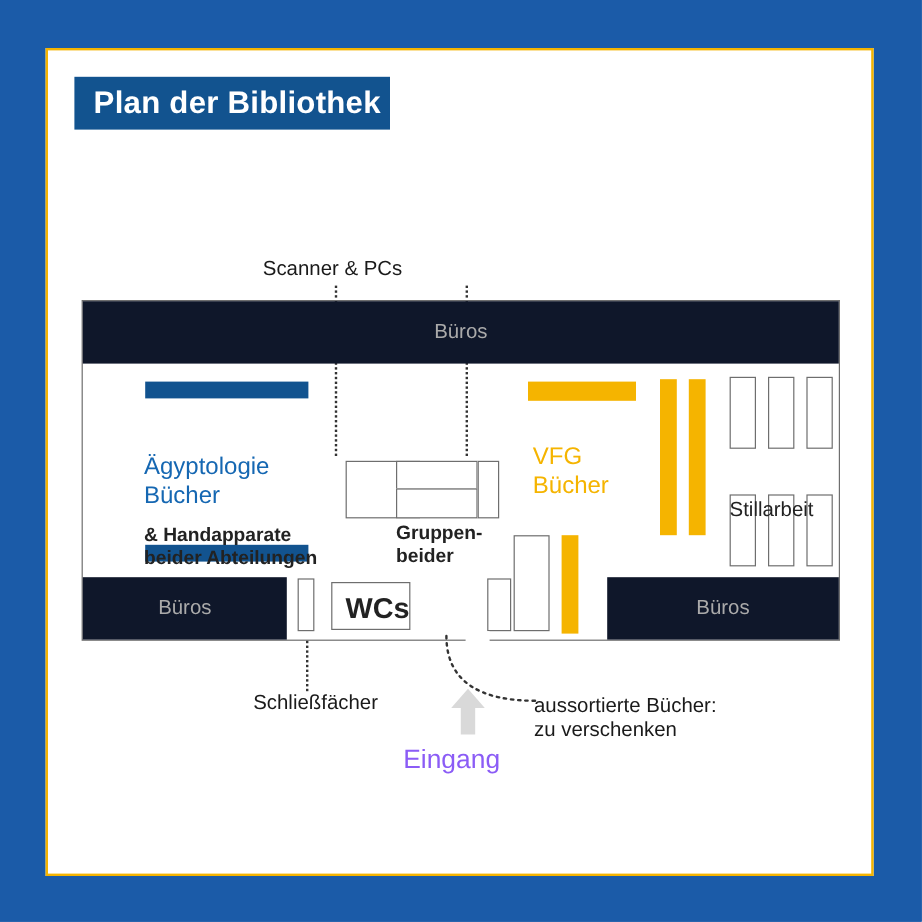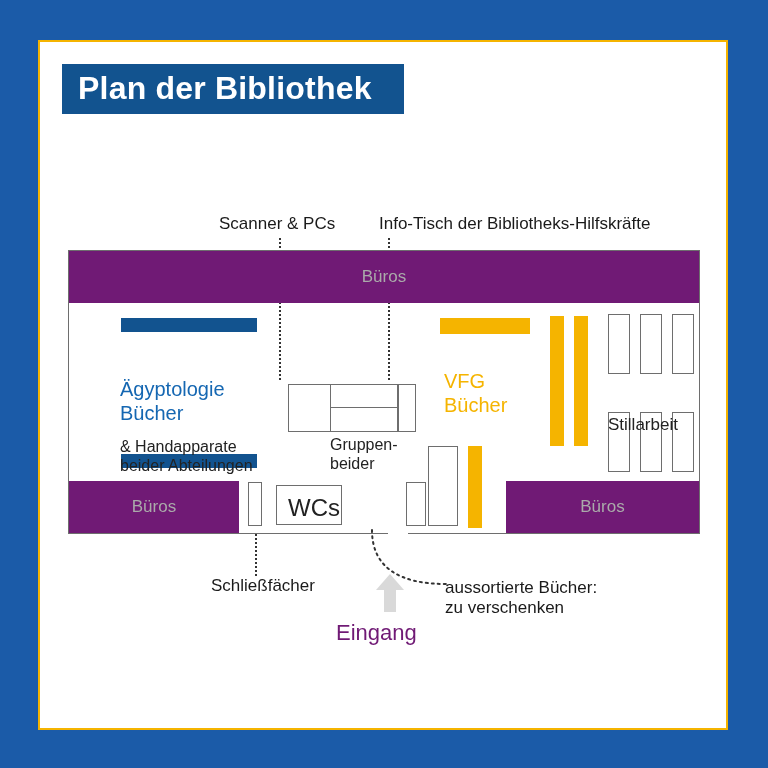"Plan der Bibliothek" .title-bar { font-size: 32px -> 26px; padding: 8px 32px 10px 16px -> 8px 8px 10px 16px }
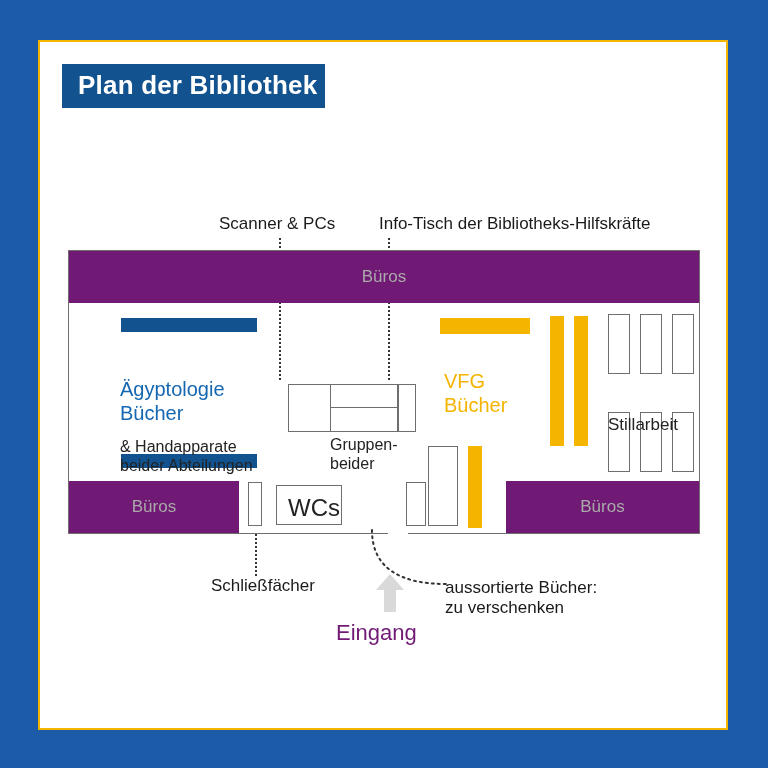"Info-Tisch der Bibliotheks-Hilfskräfte" div.callout { html: <div>Info-Tisch der Bibliotheks-Hilfskräfte</div> -> none }
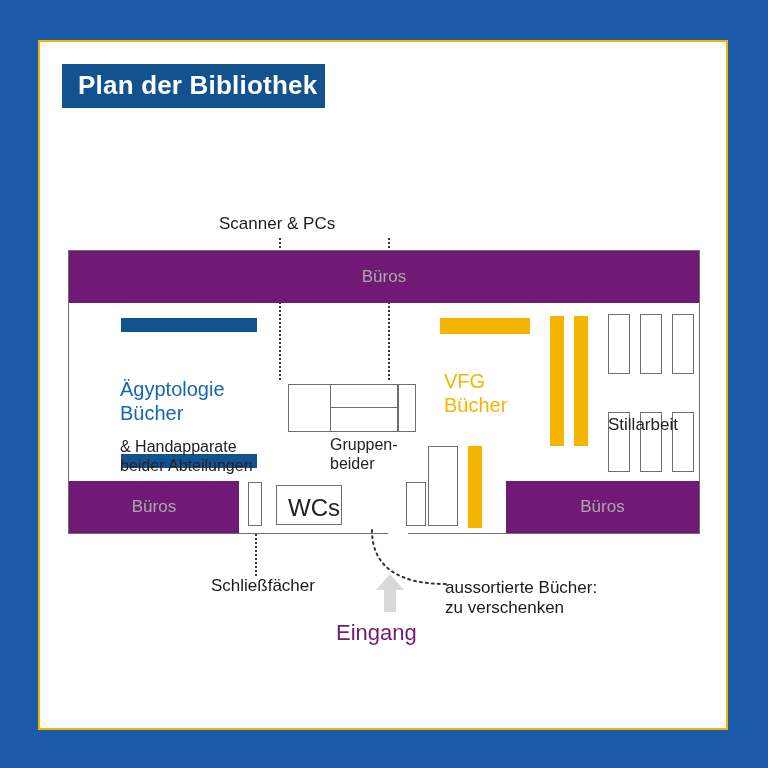"Büros" .office { background: #701a75 -> #0f172a }
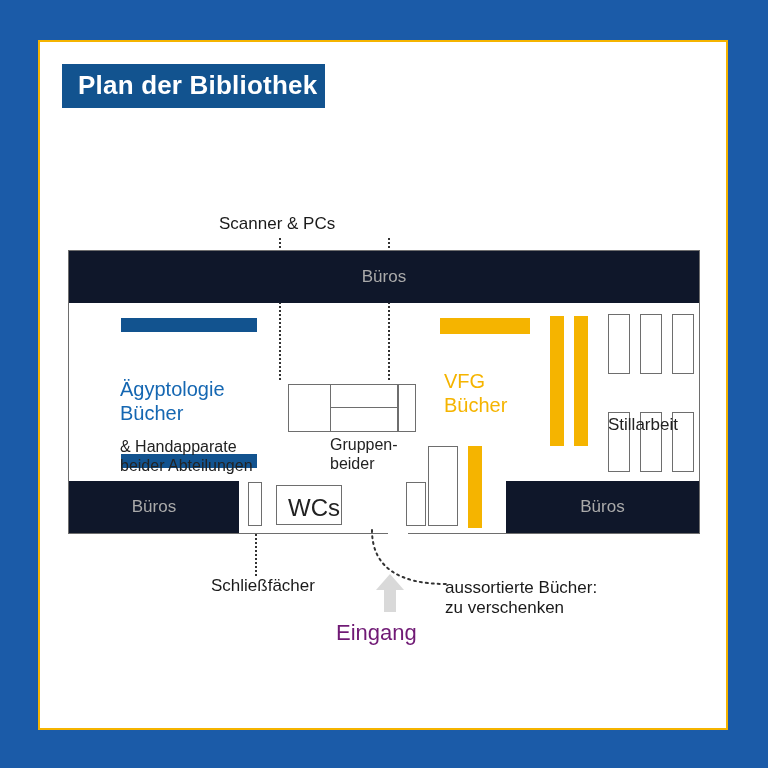"& Handapparate" .lbl-bold { font-weight: normal -> bold }
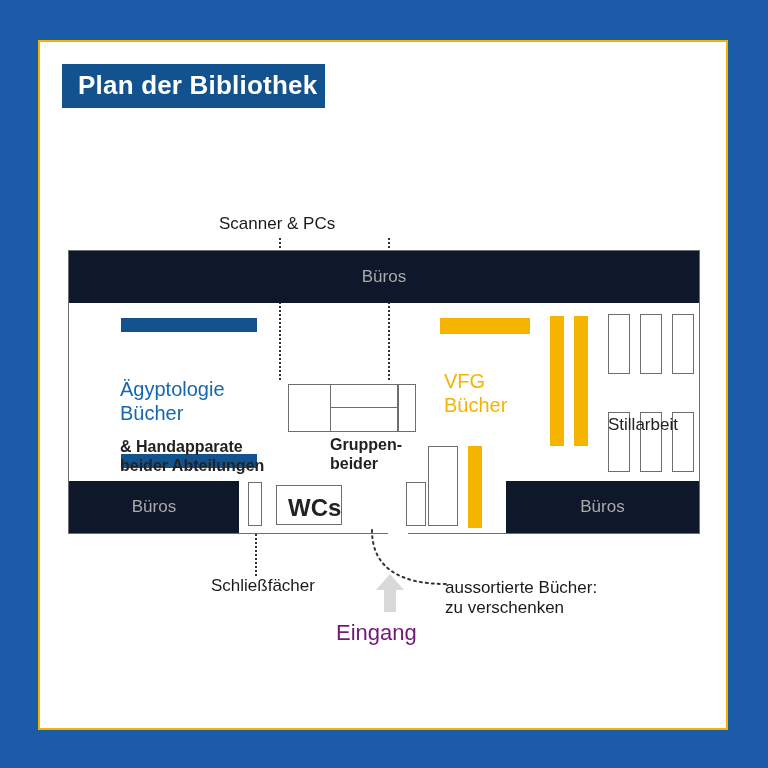"Eingang" .entrance-label { color: #701a75 -> #8b5cf6 }
